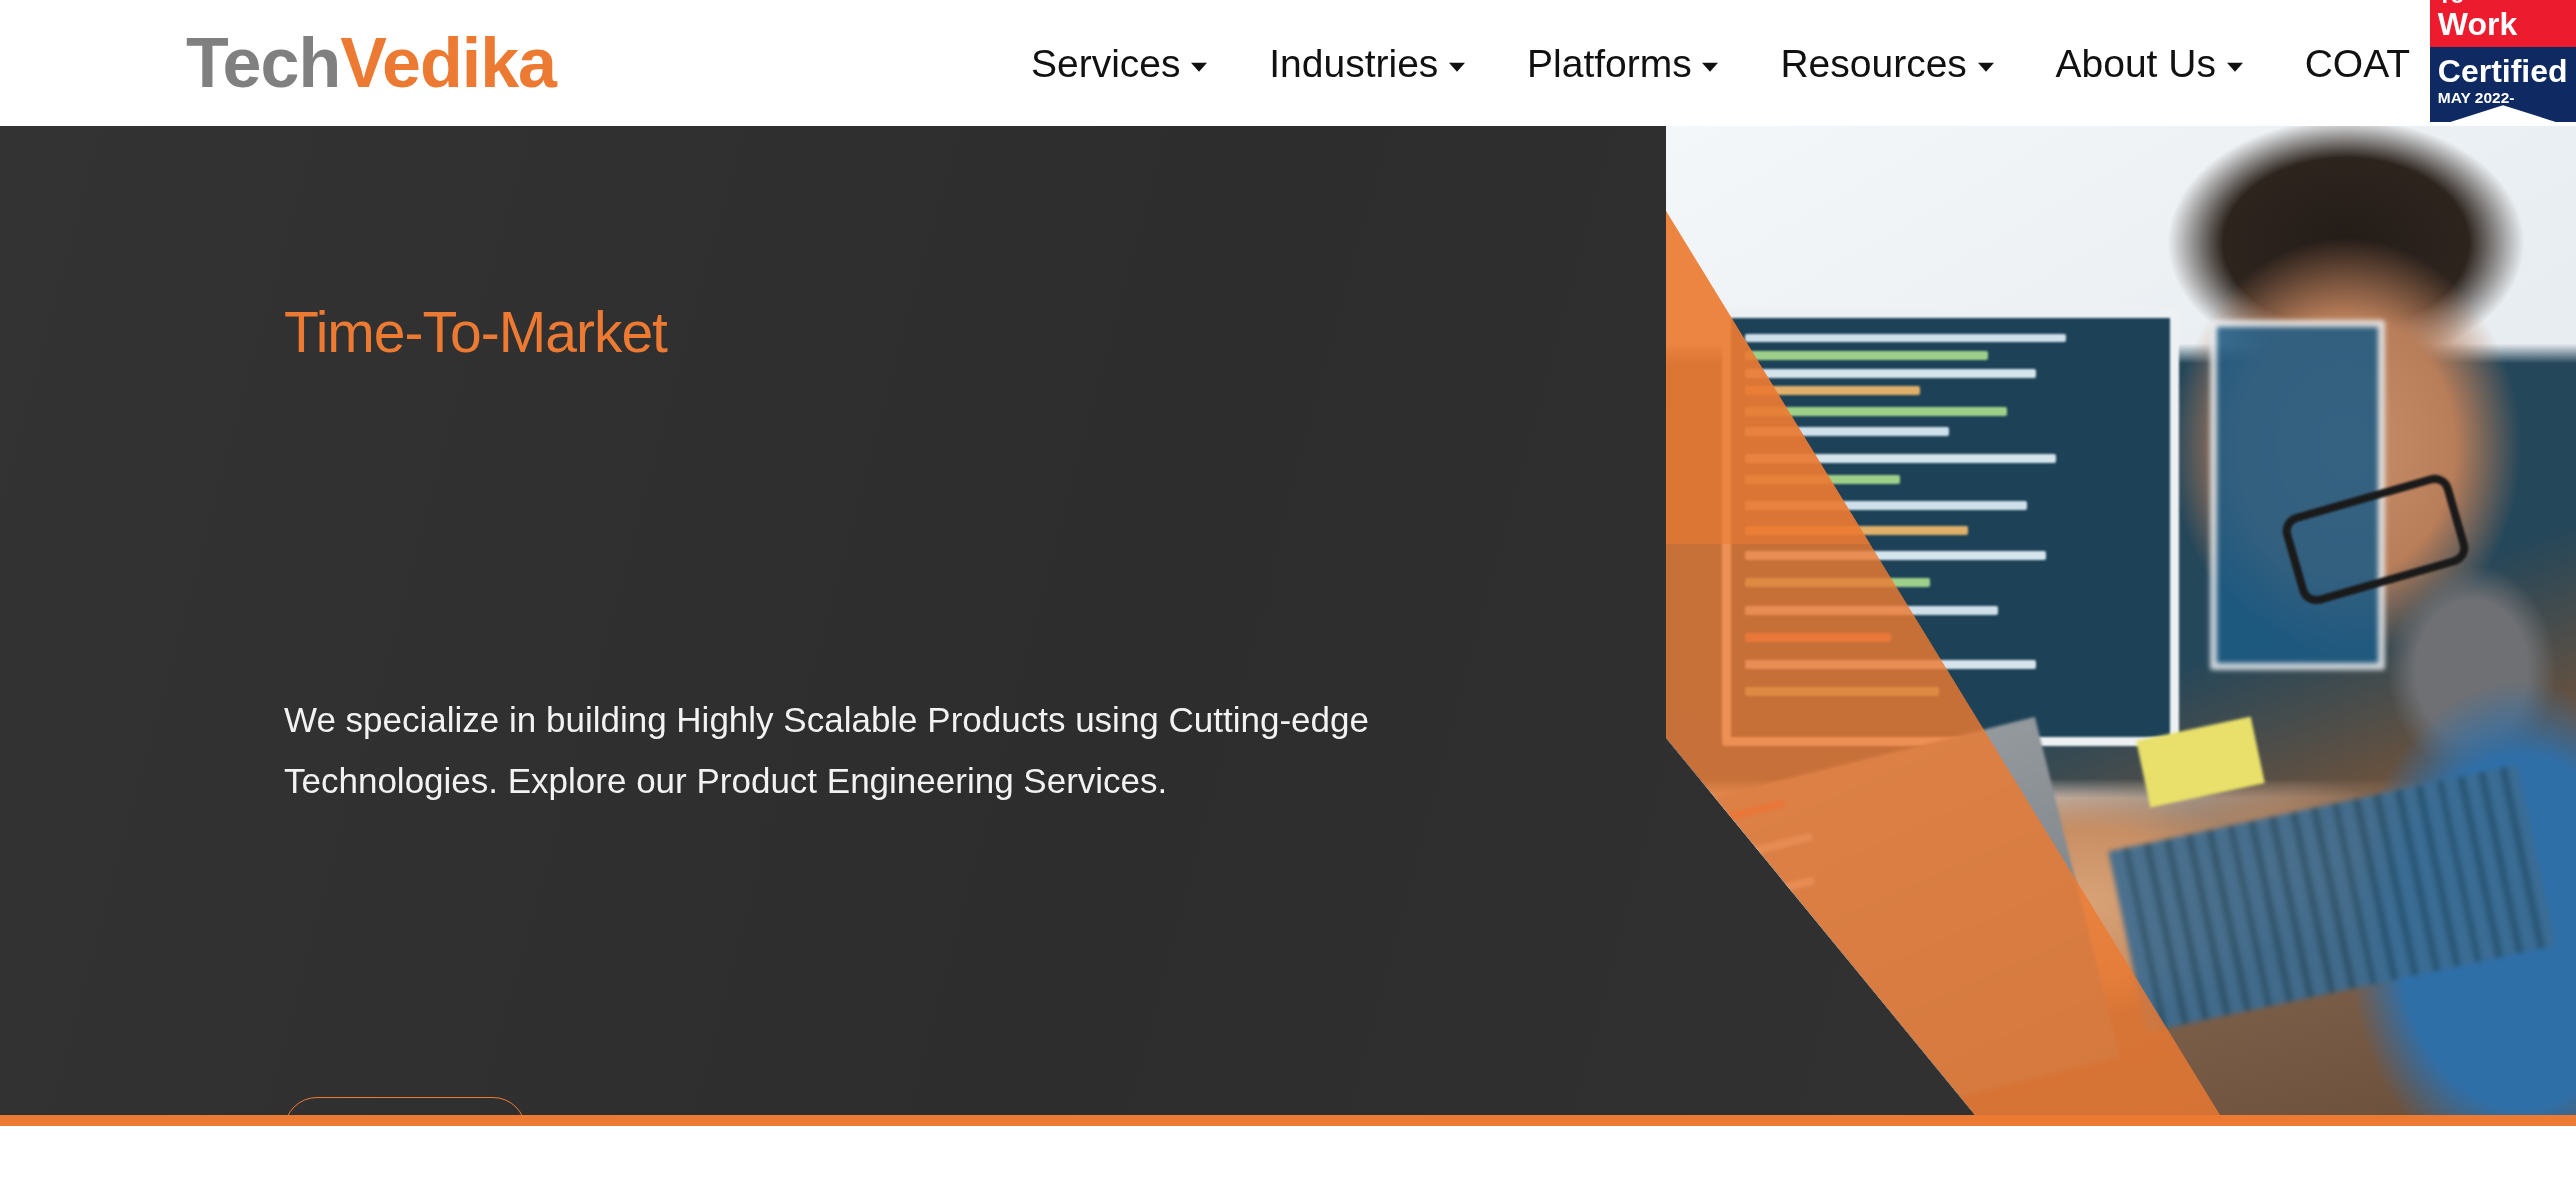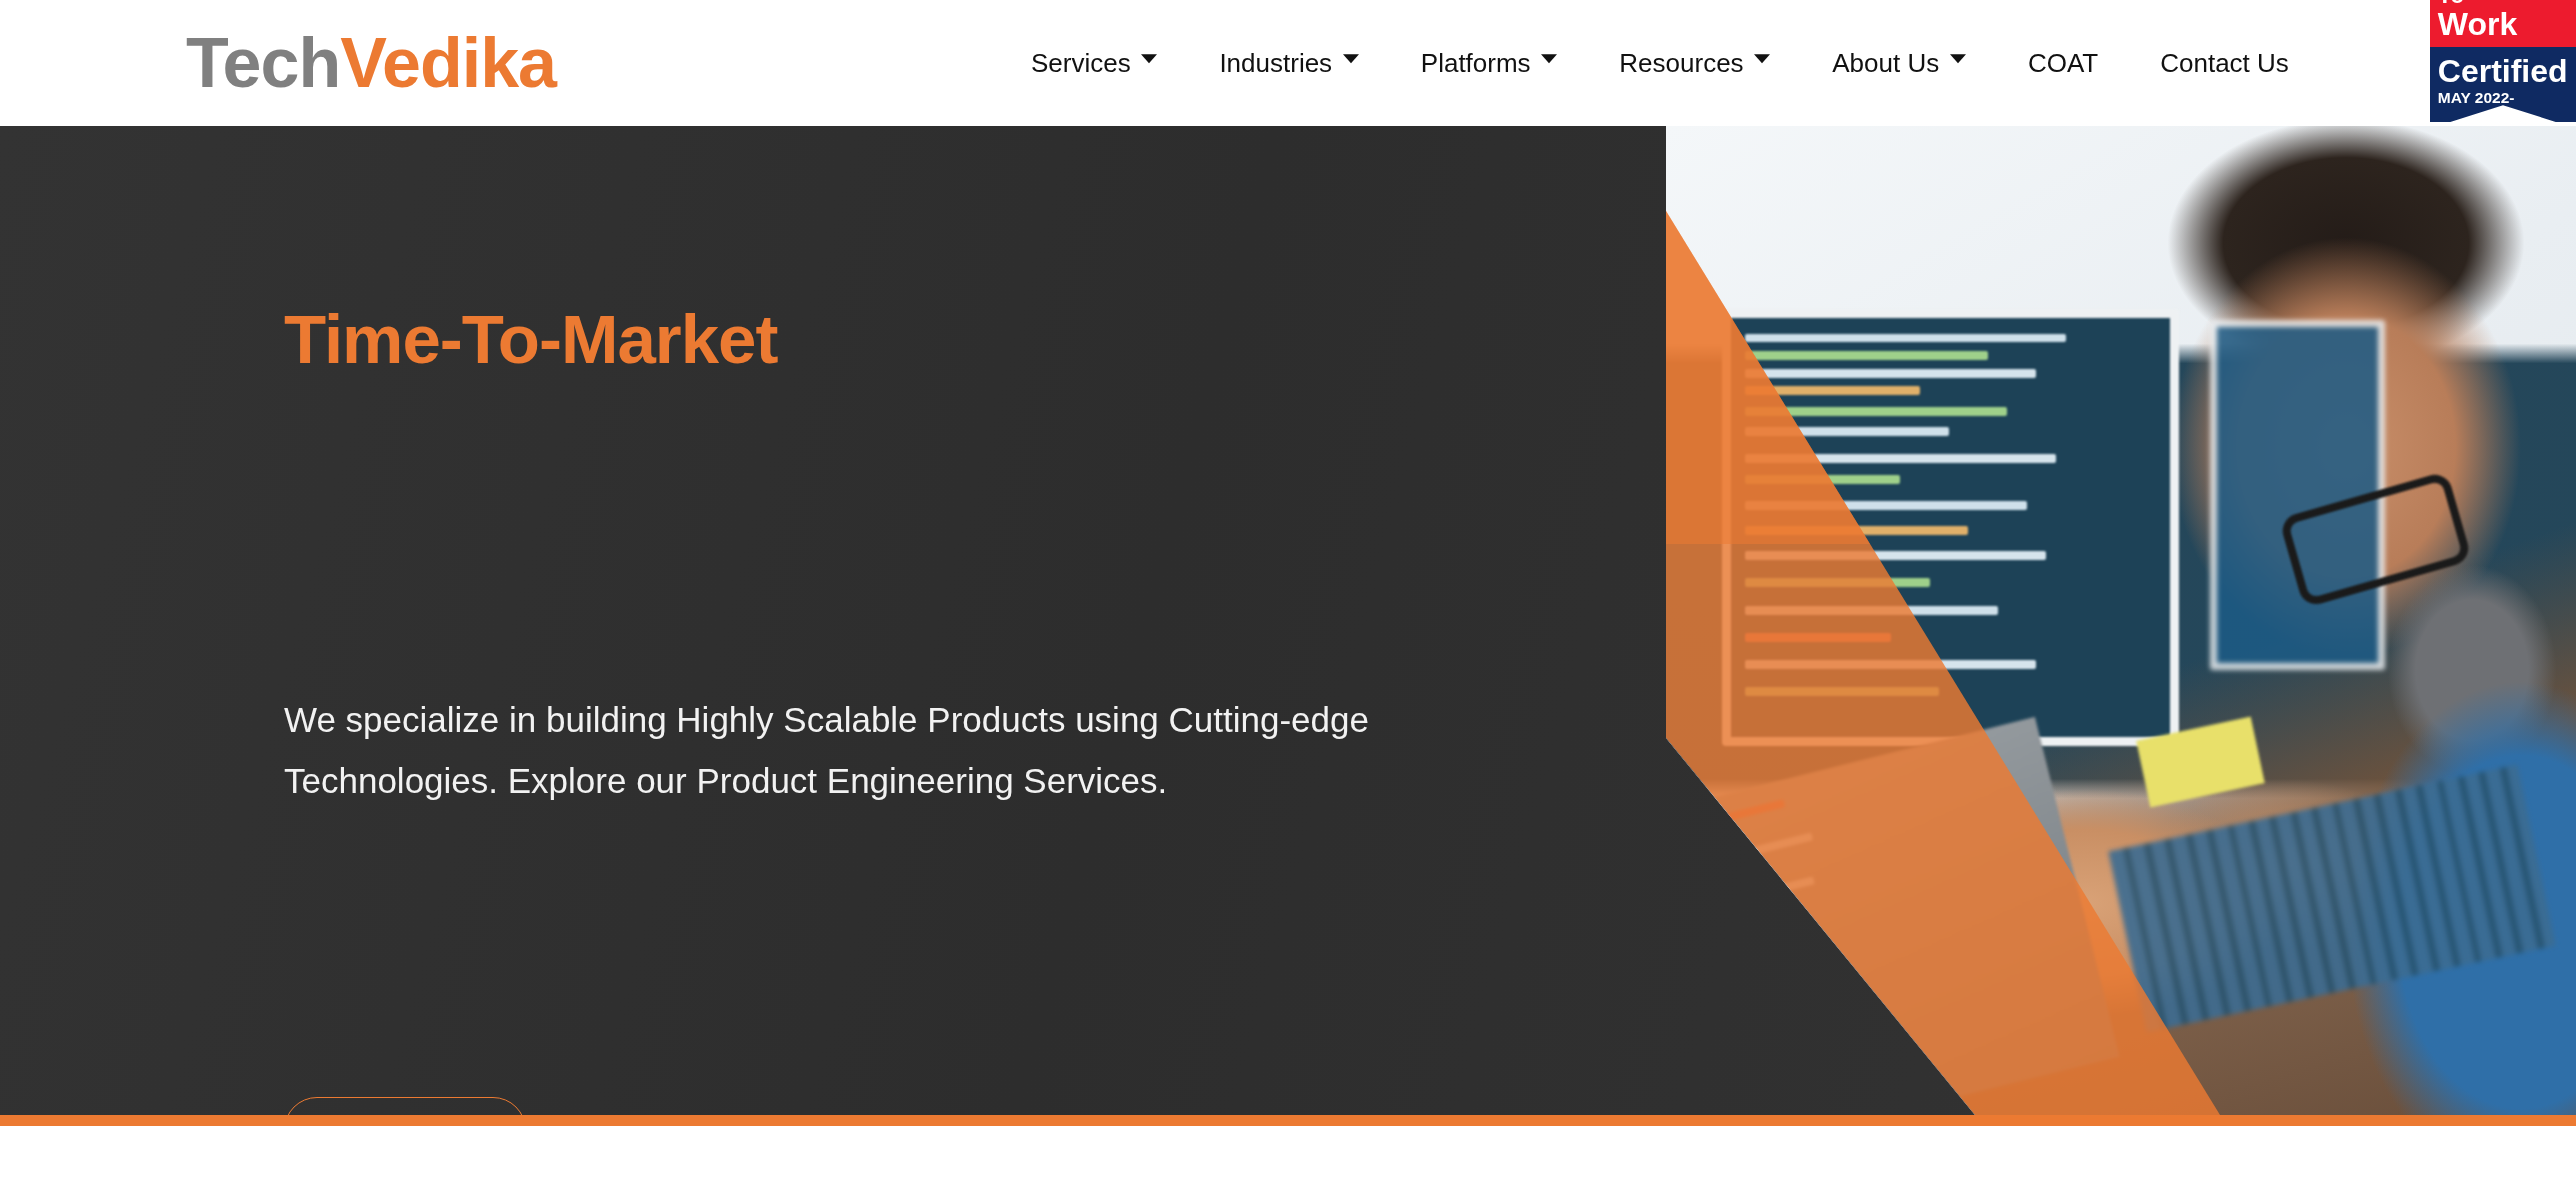"Services" .nav-item { align-items: none -> center; font-size: 26px -> 39px }
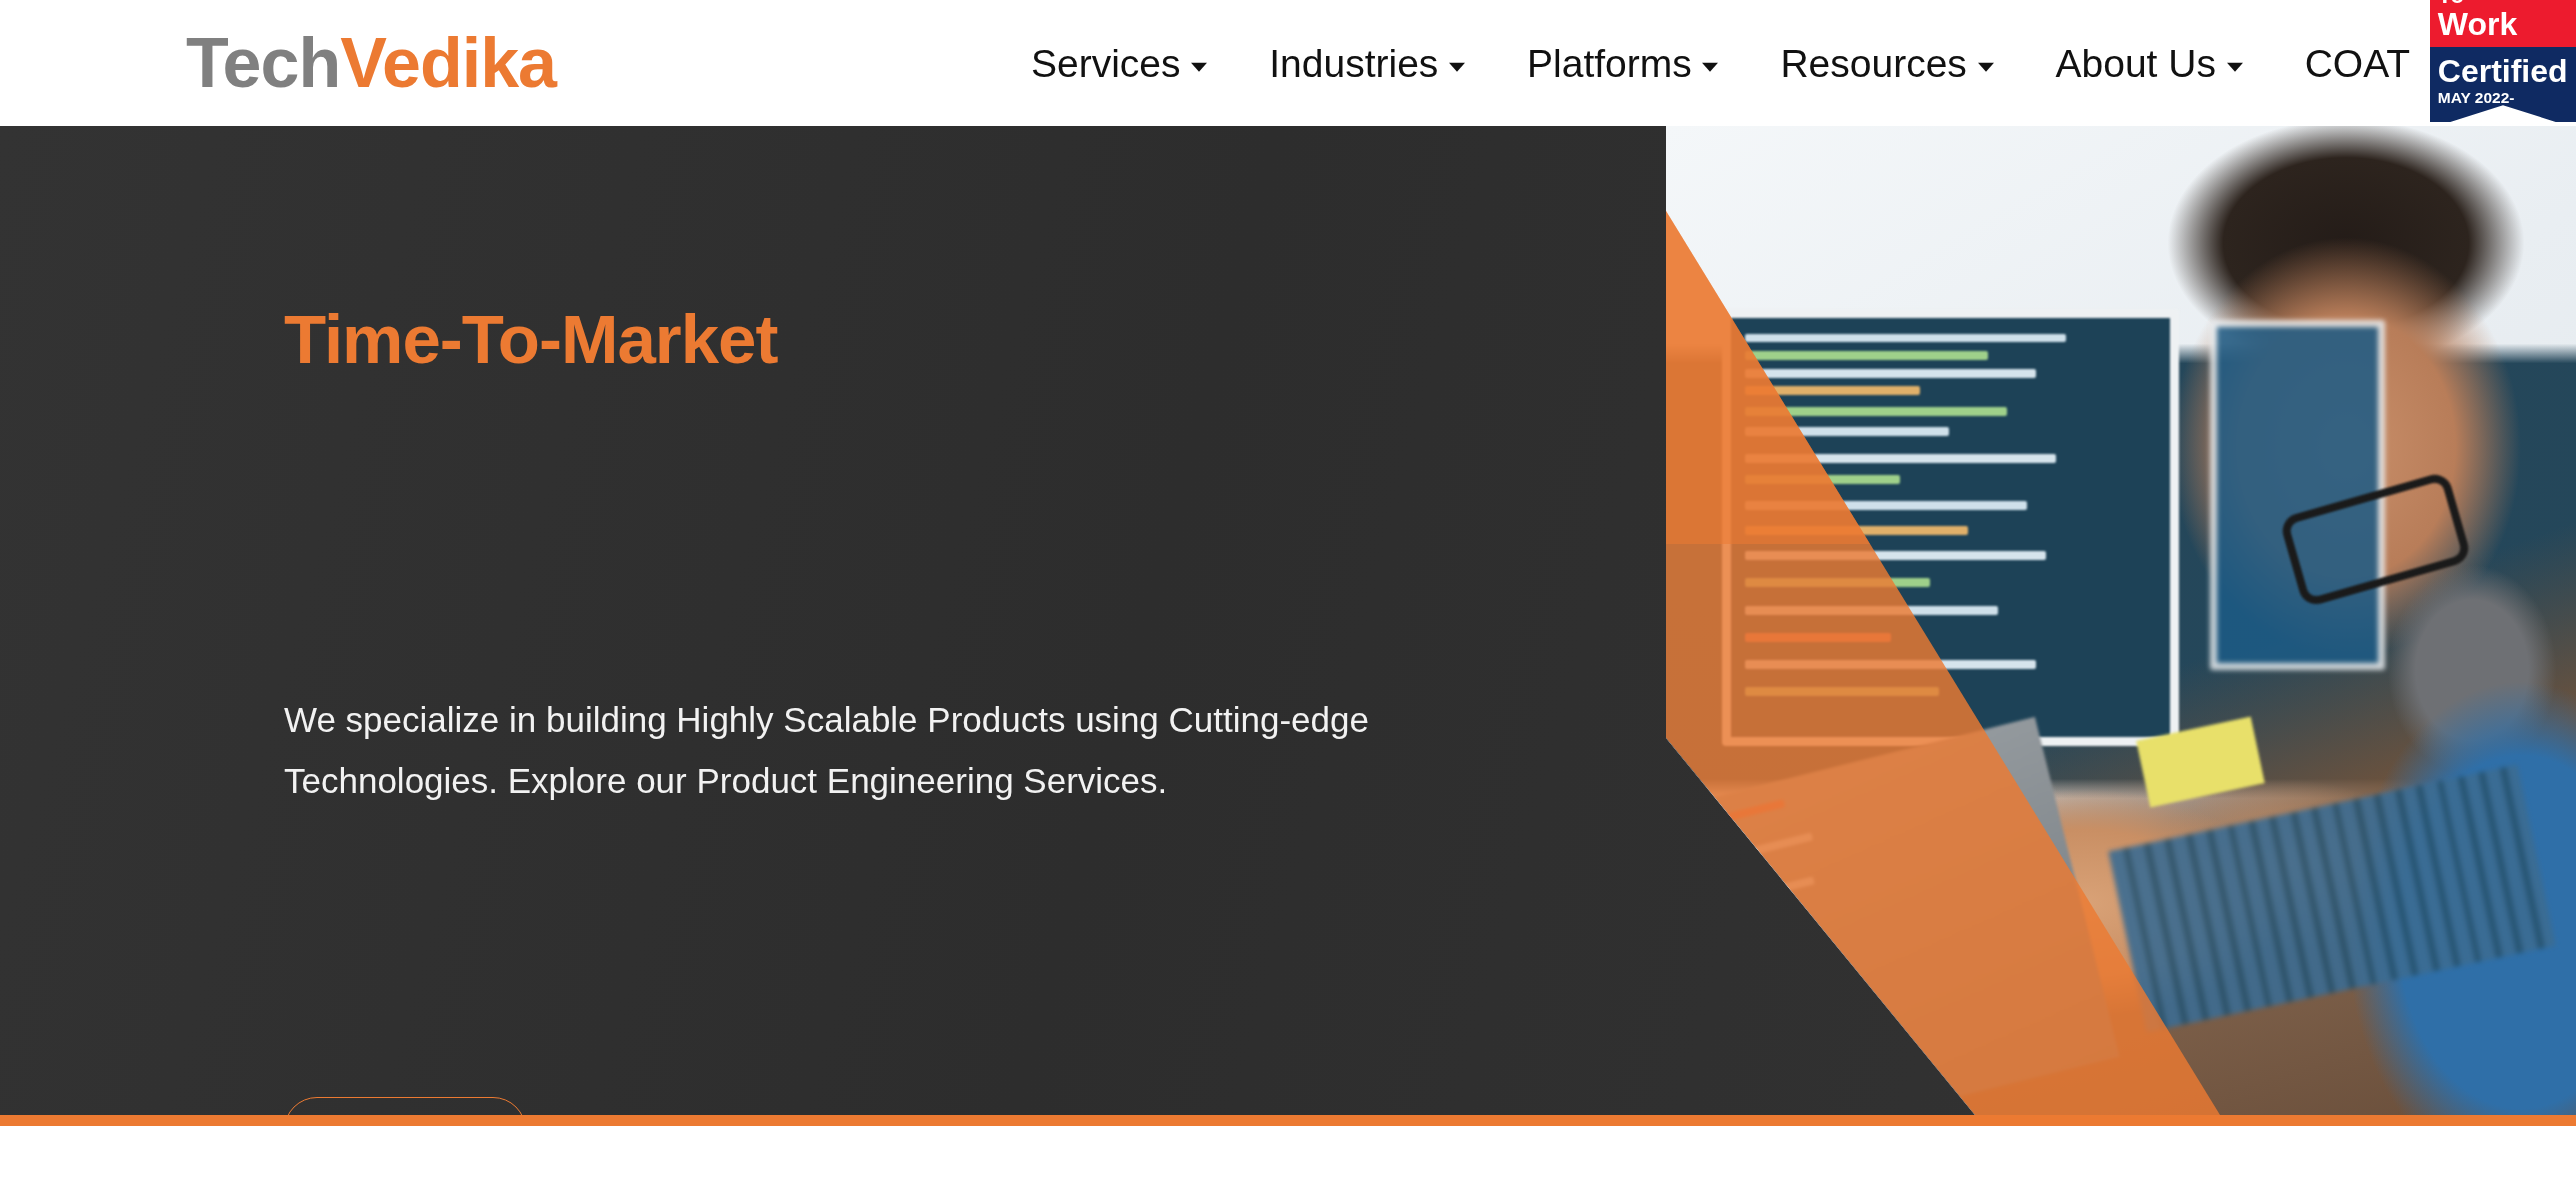"Time-To-Market" #hero-title .line2 { font-size: 69px -> 57px; font-weight: 700 -> 400 }
